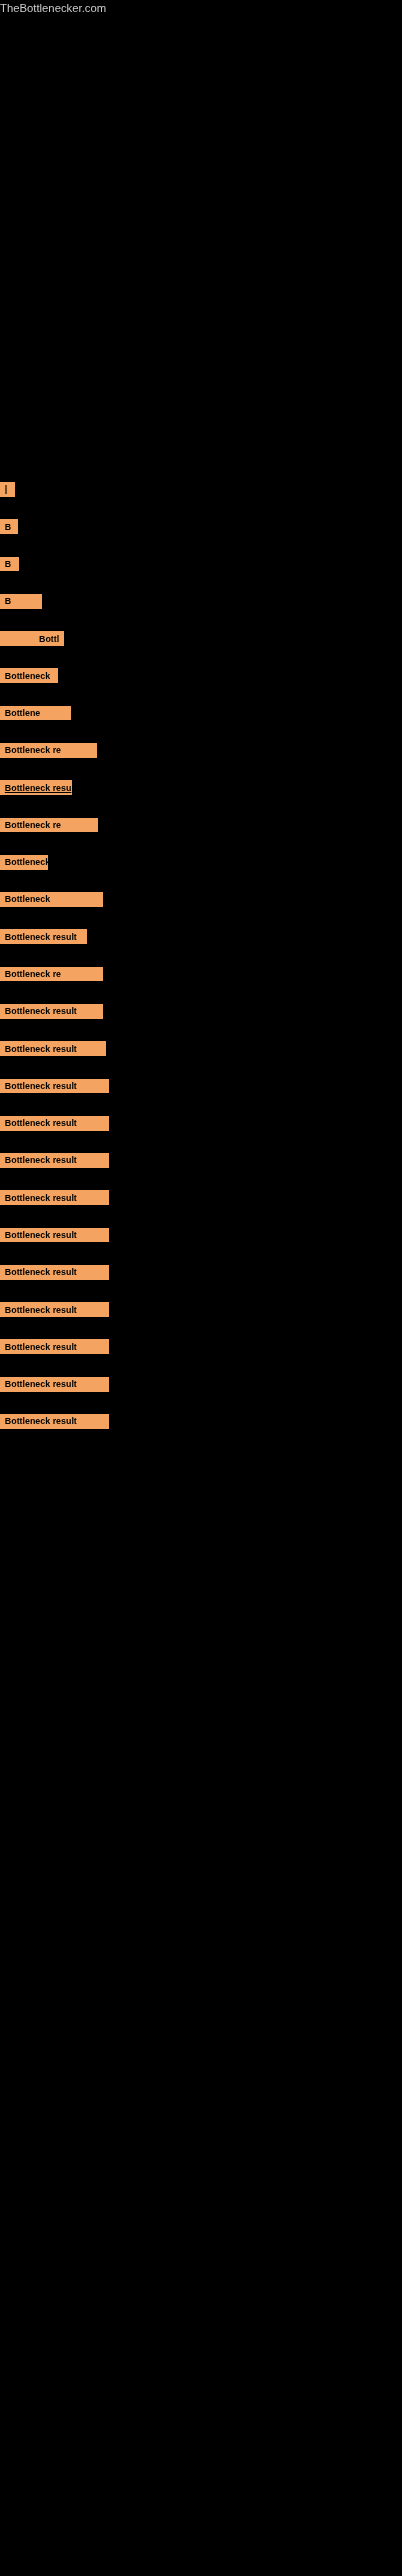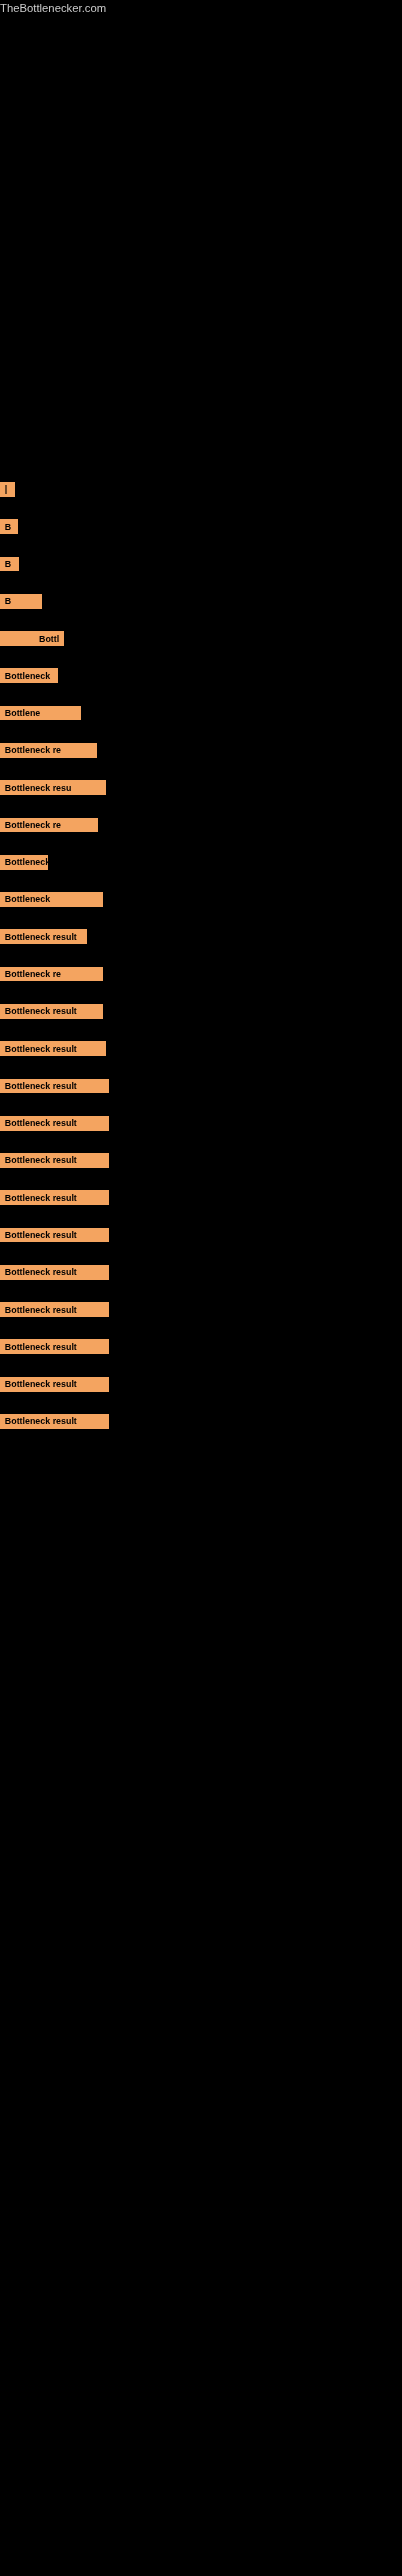"Bottlene" .item-7 { width: 81px -> 71px }
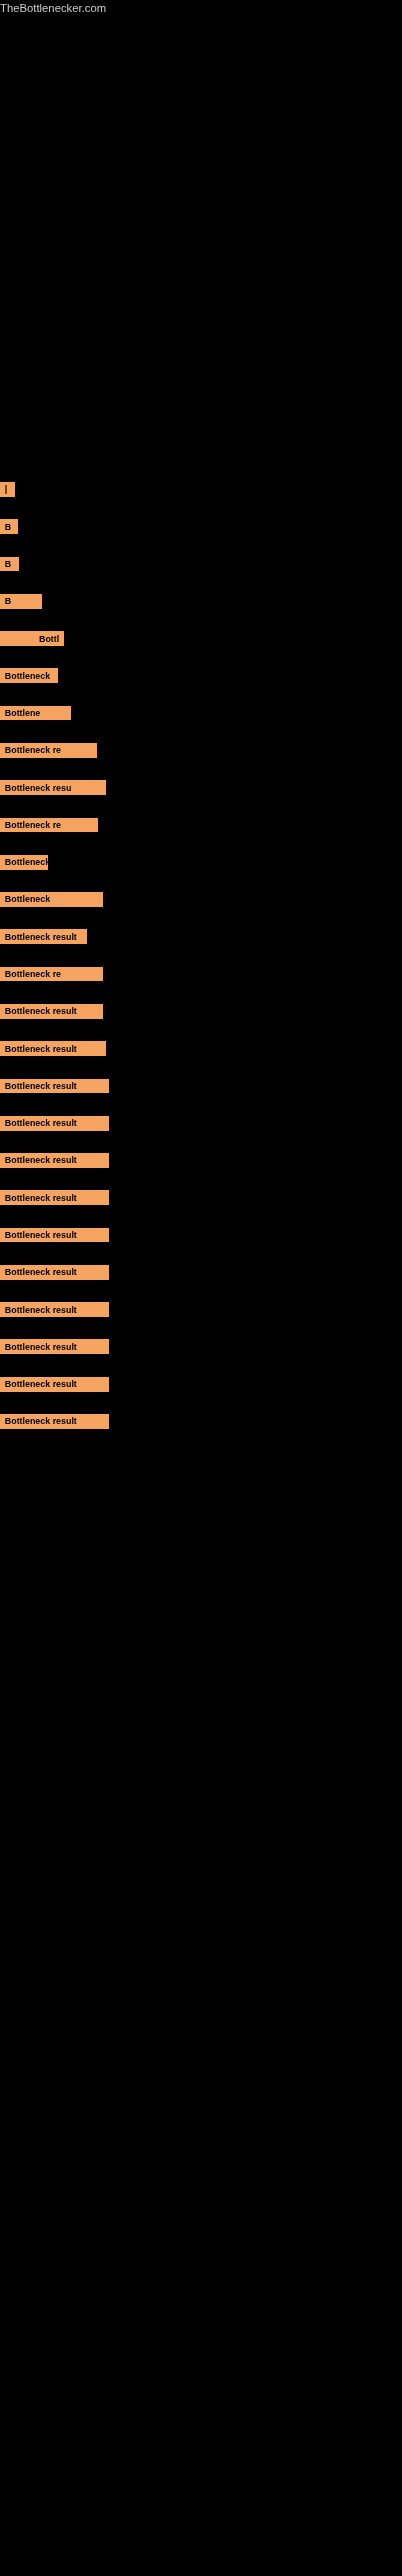"Bottleneck resu" .item-9 { text-decoration: none -> underline; width: 106px -> 72px }
